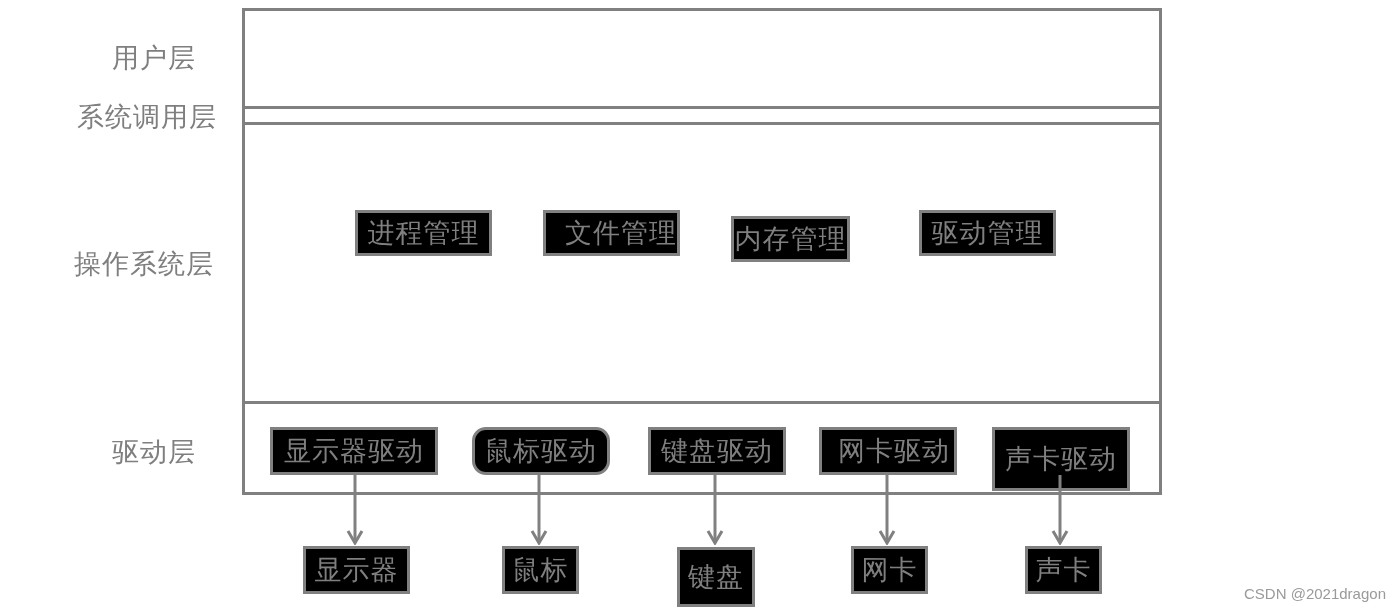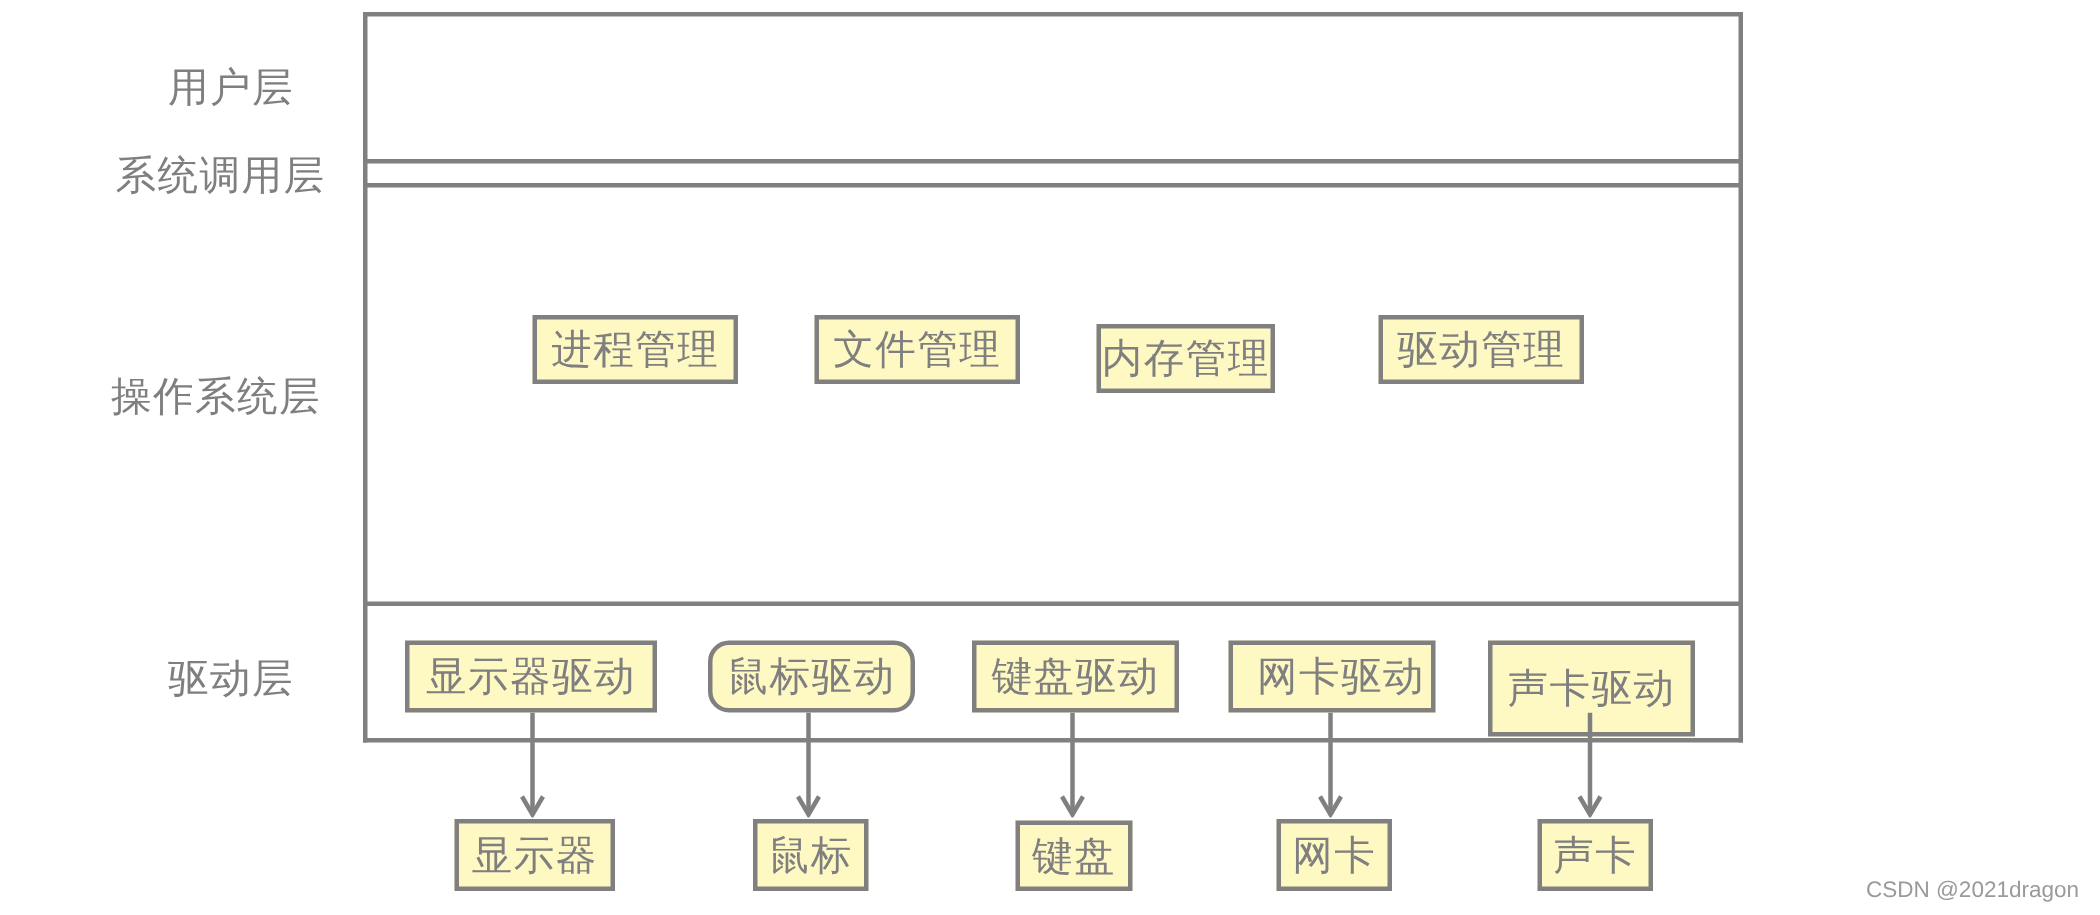"进程管理" .box { background: #fef9c3 -> #000000 }
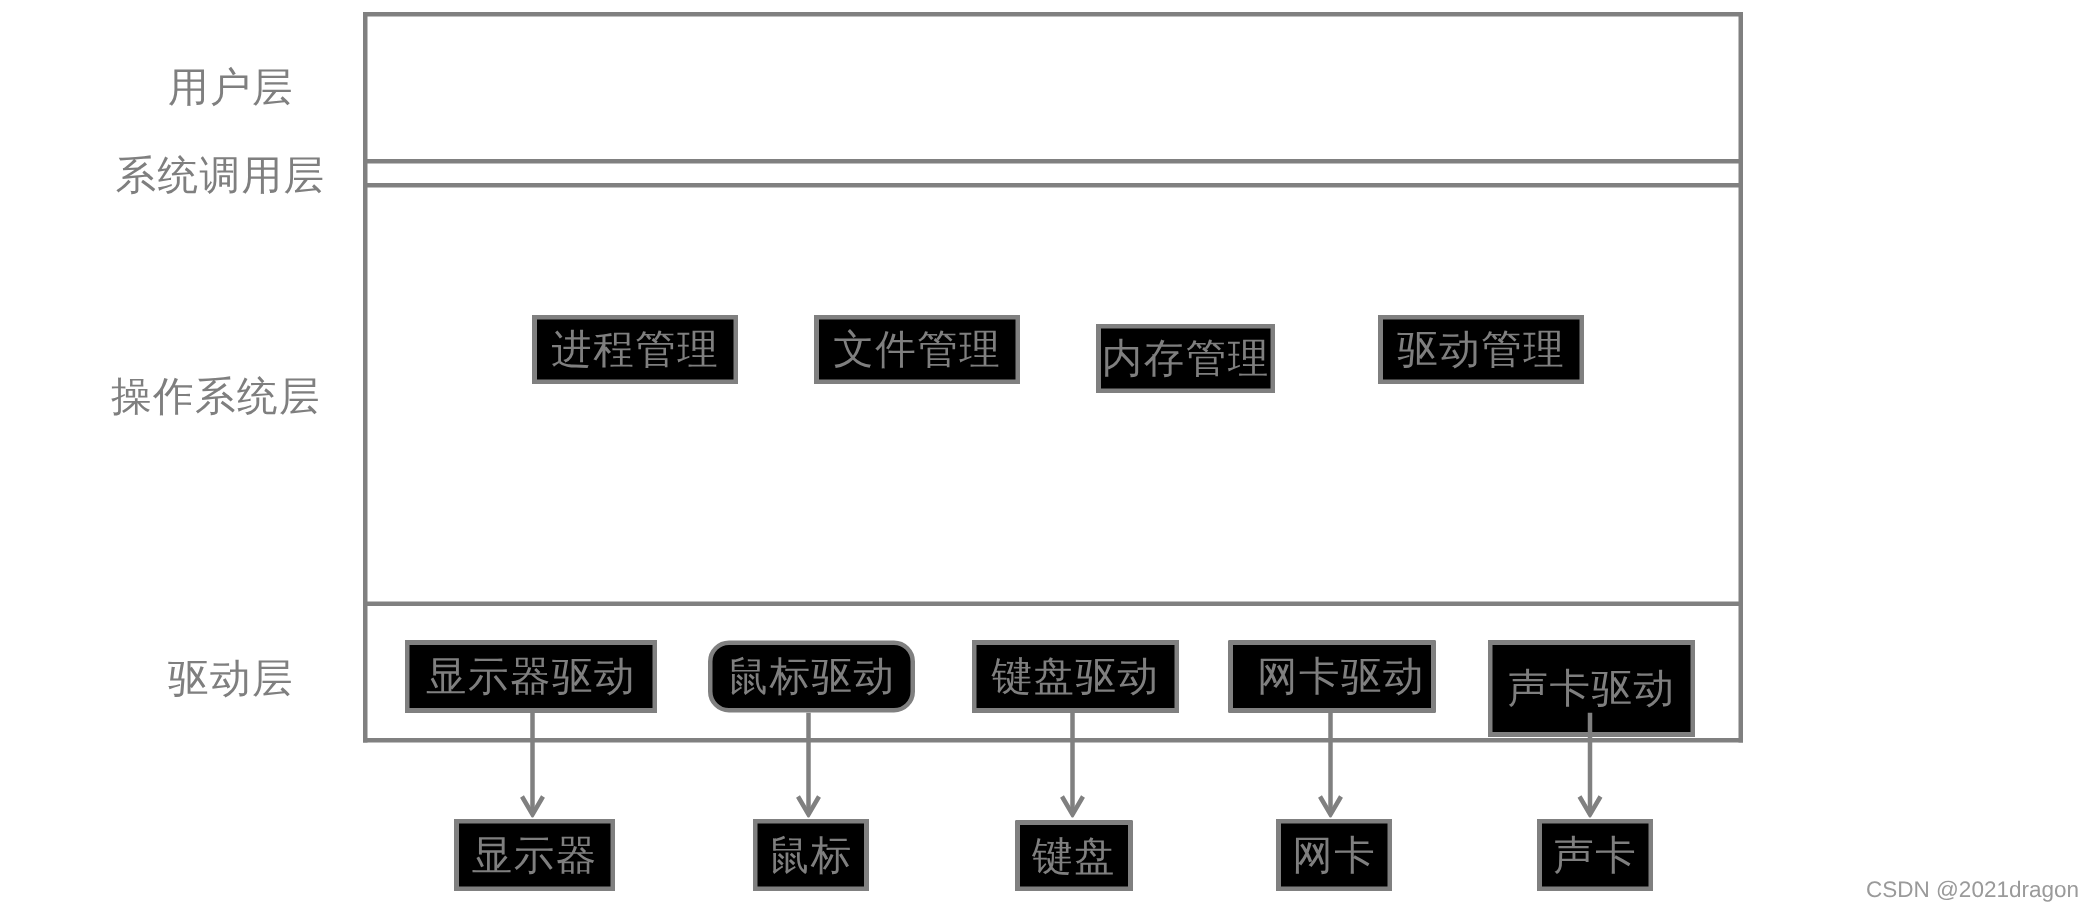"文件管理" div.box { justify-content: none -> flex-end }
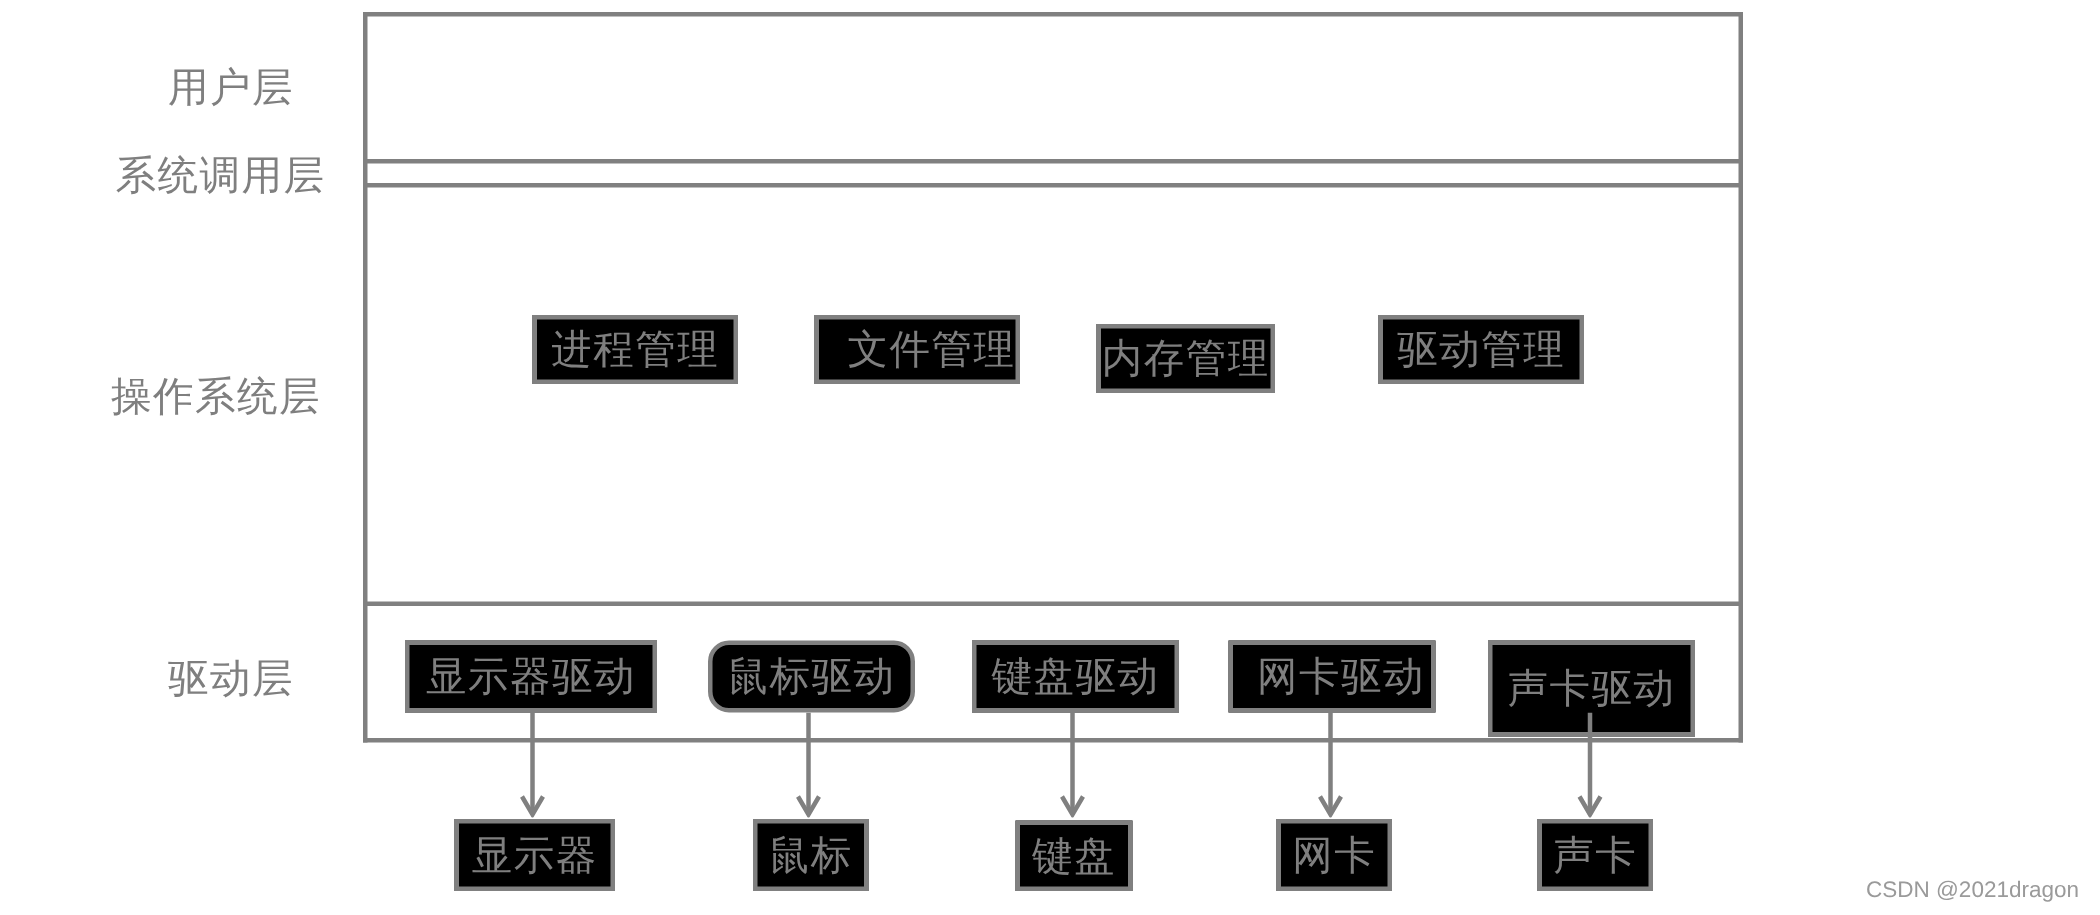"键盘" div.box { height: 47px -> 60px }
